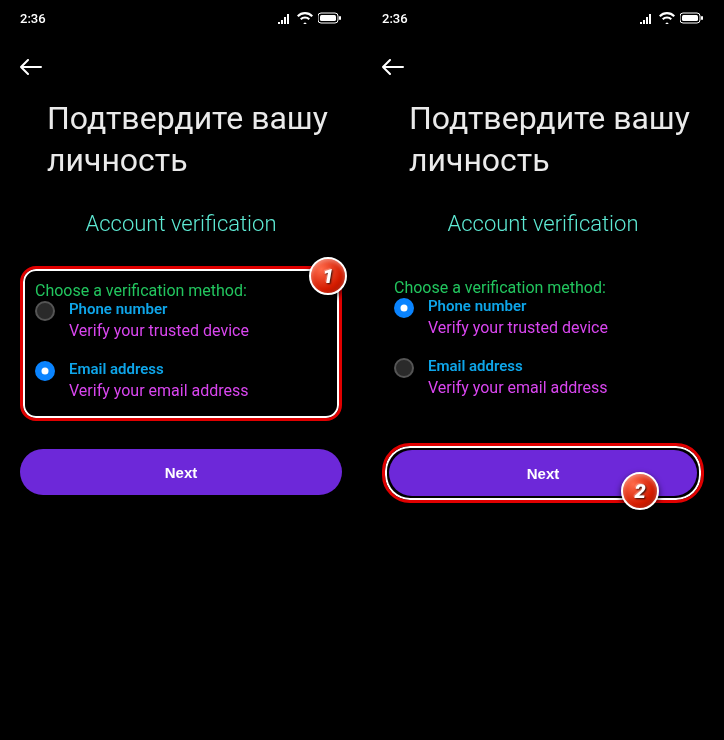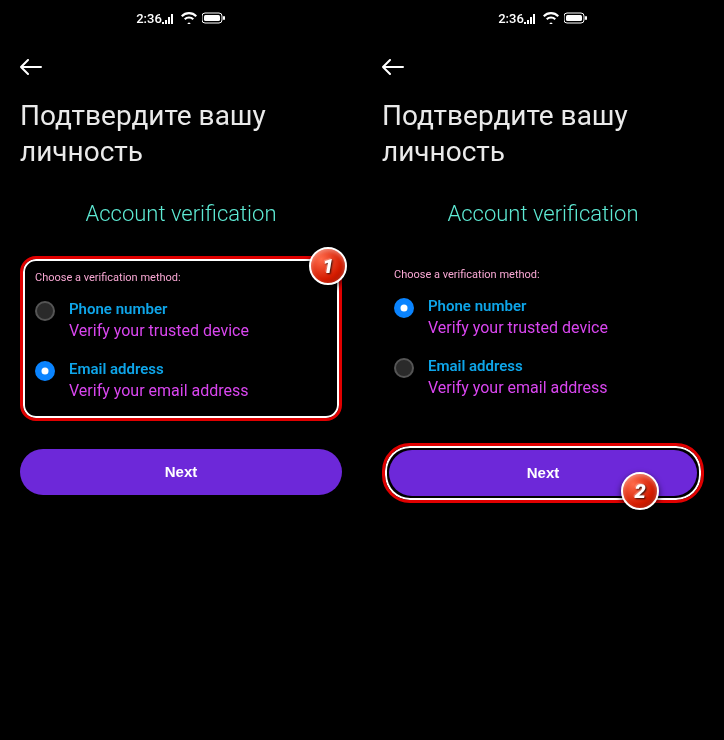"2:36" .status-bar { justify-content: center -> space-between }
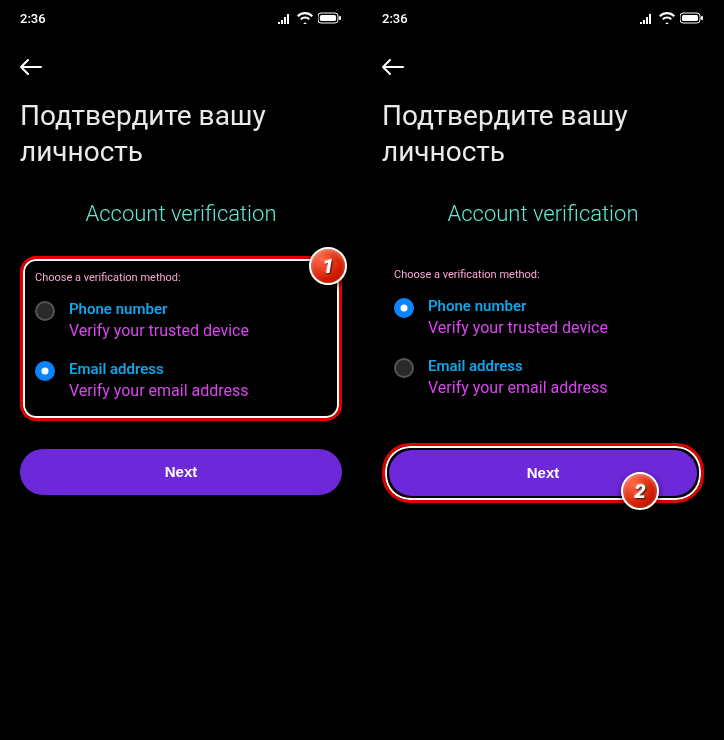"Подтвердите вашу личность" .title { font-size: 28px -> 32px; margin-left: none -> 27px }
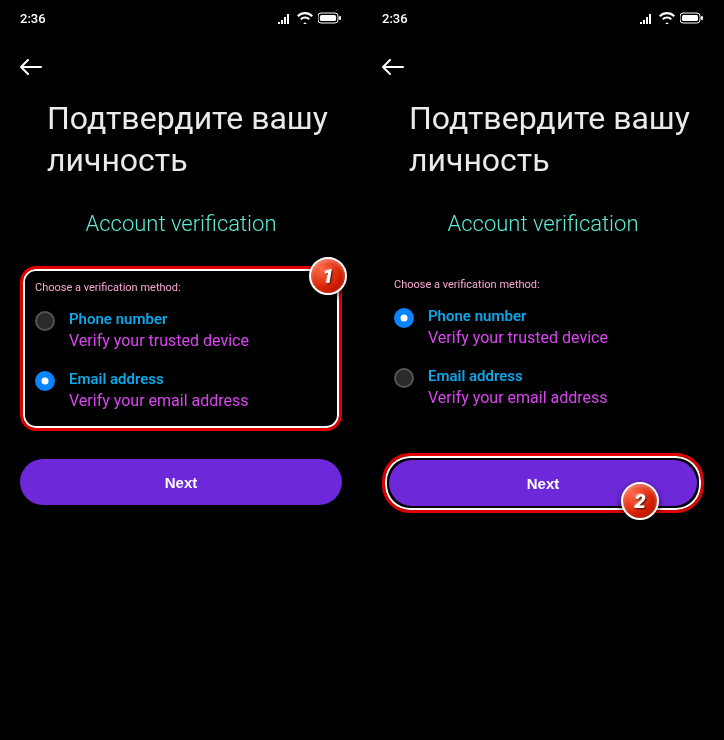"Choose a verification method:" .method-label { color: #f9a8d4 -> #22c55e; font-size: 11px -> 16px; margin-bottom: 16px -> 0 }
